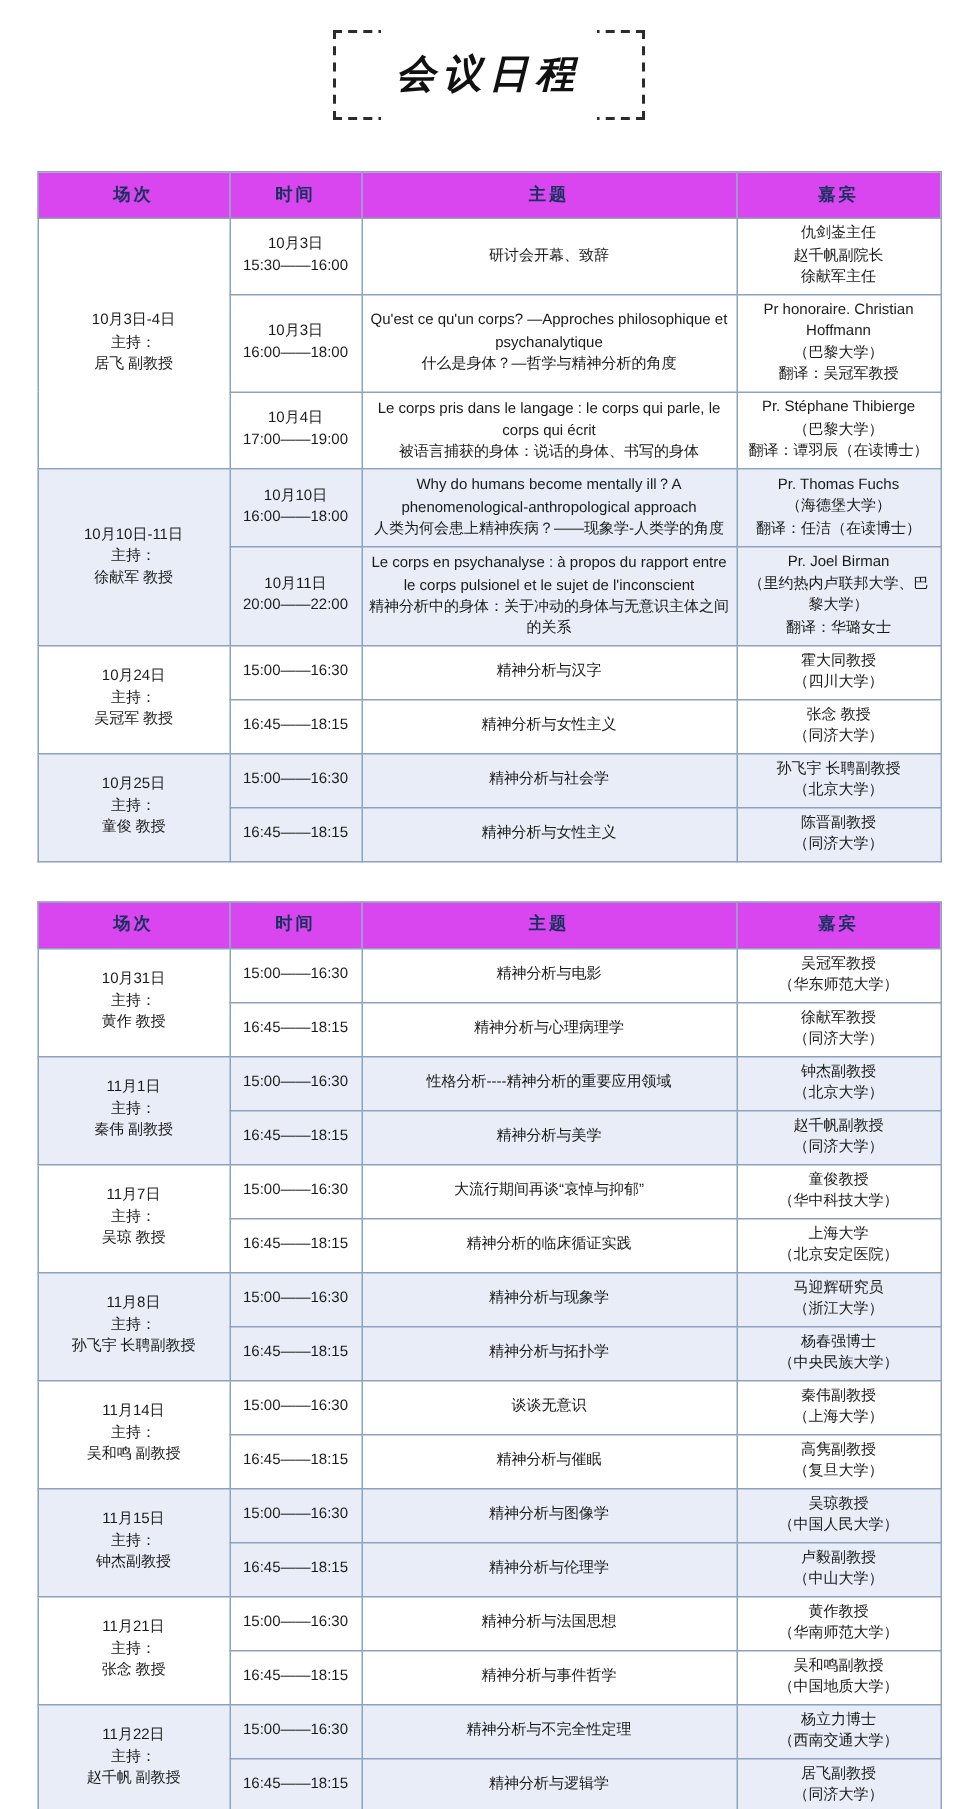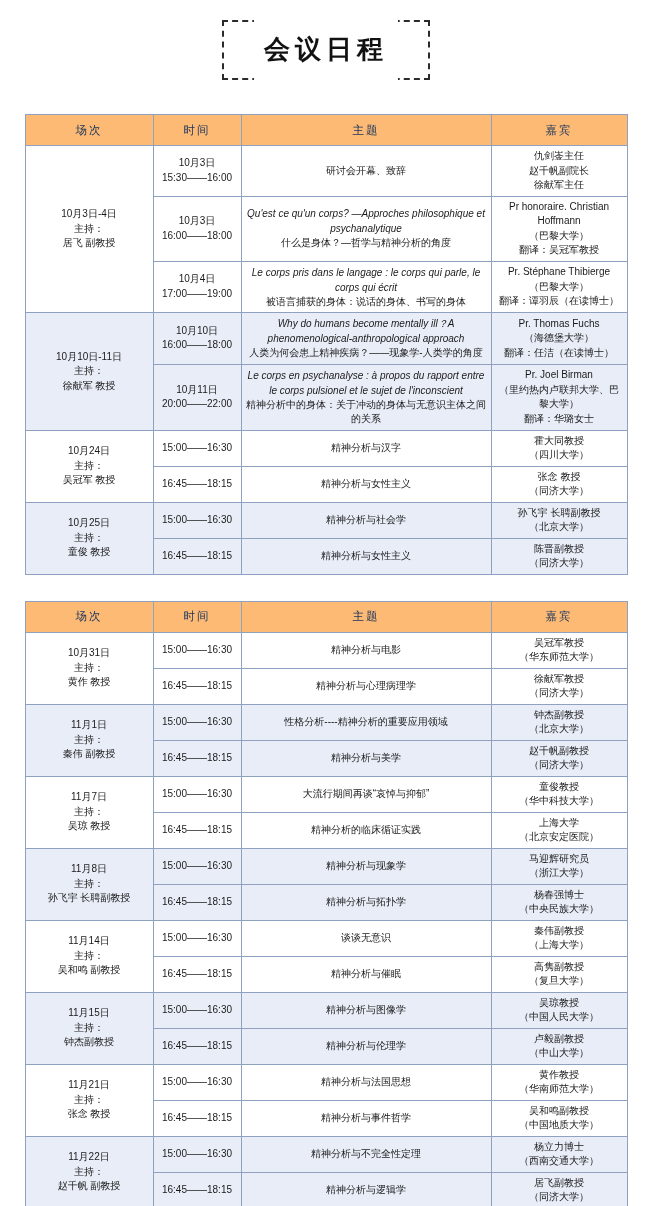"会议日程" .title-wrap { font-style: none -> italic }
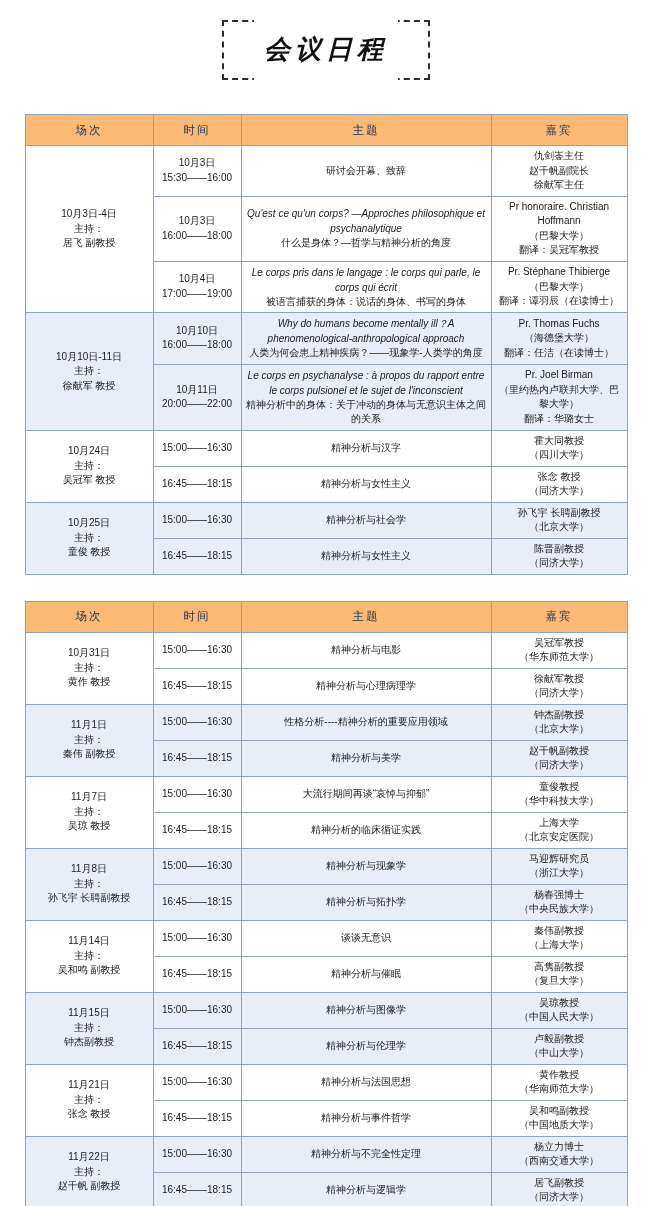"场次" .tbl th { background: #fdba74 -> #d946ef; font-weight: normal -> bold }
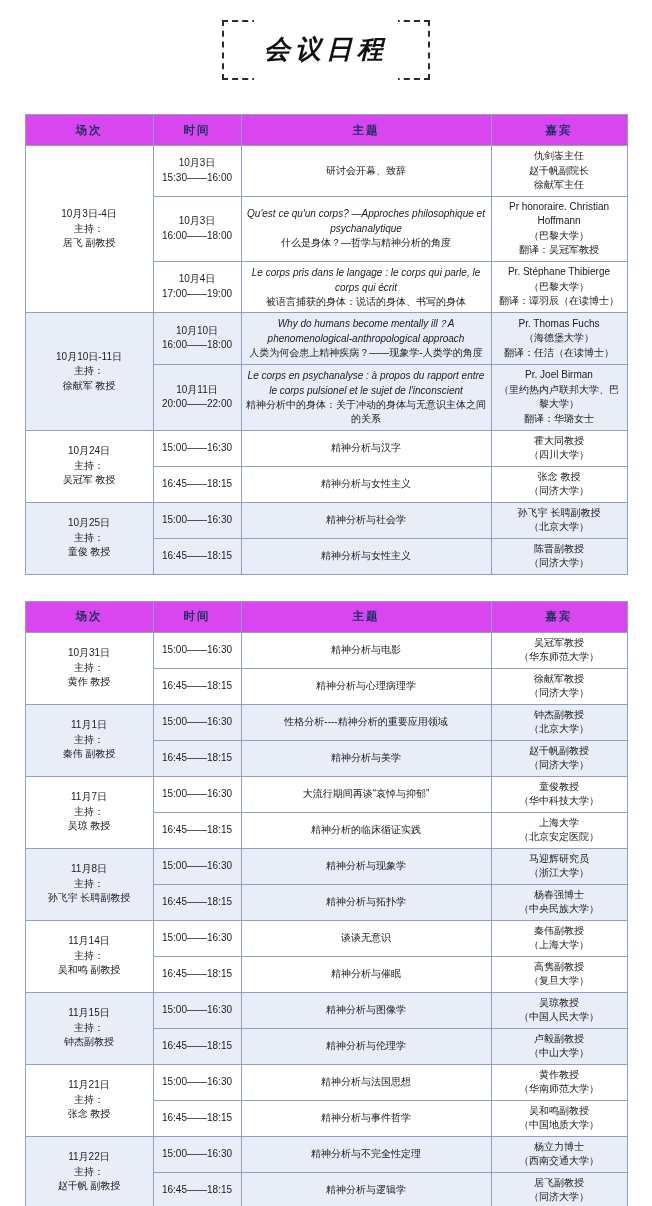"Qu'est ce qu'un corps? —Approches" .cell-topic .fr { font-style: italic -> none }
